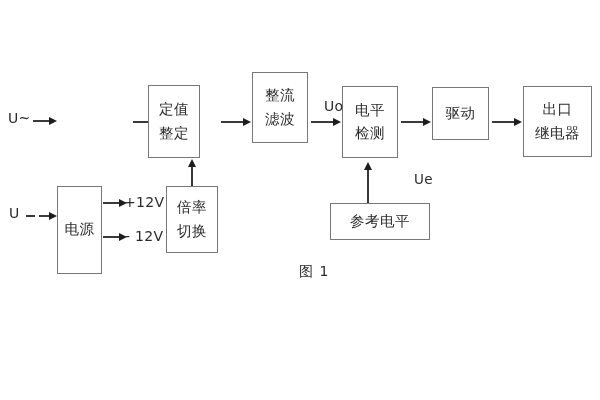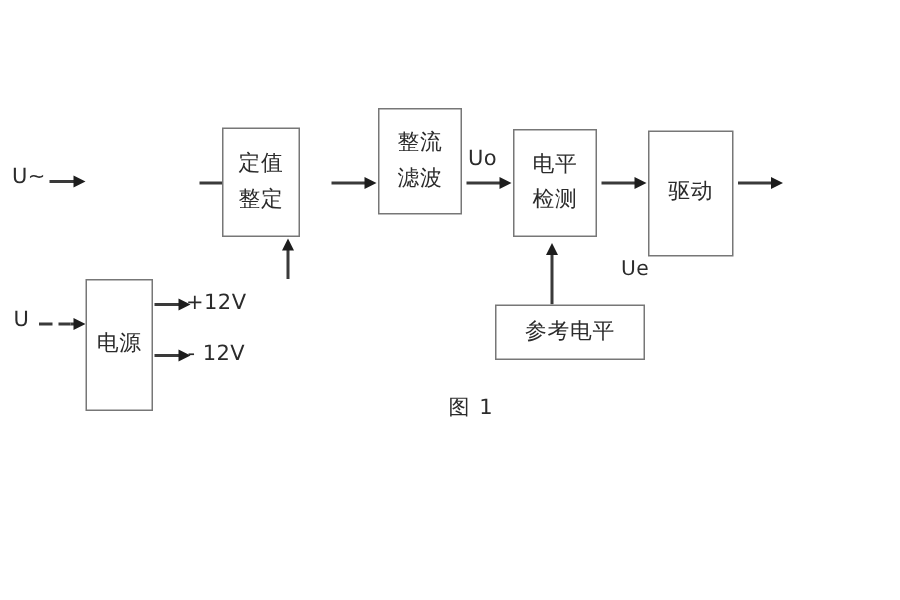"Uo" div.lbl { left: 312px -> 324px }
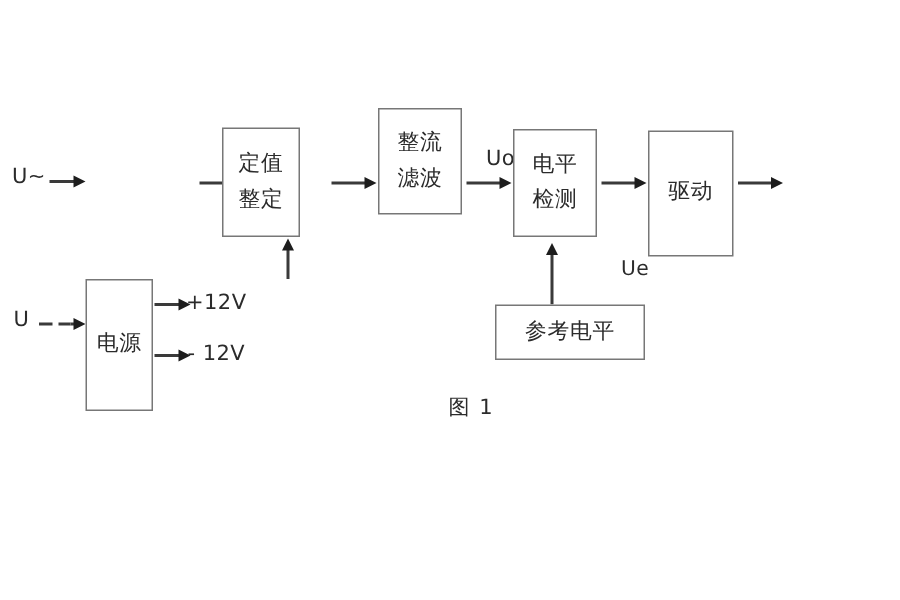"驱动" div.box { height: 84px -> 53px }
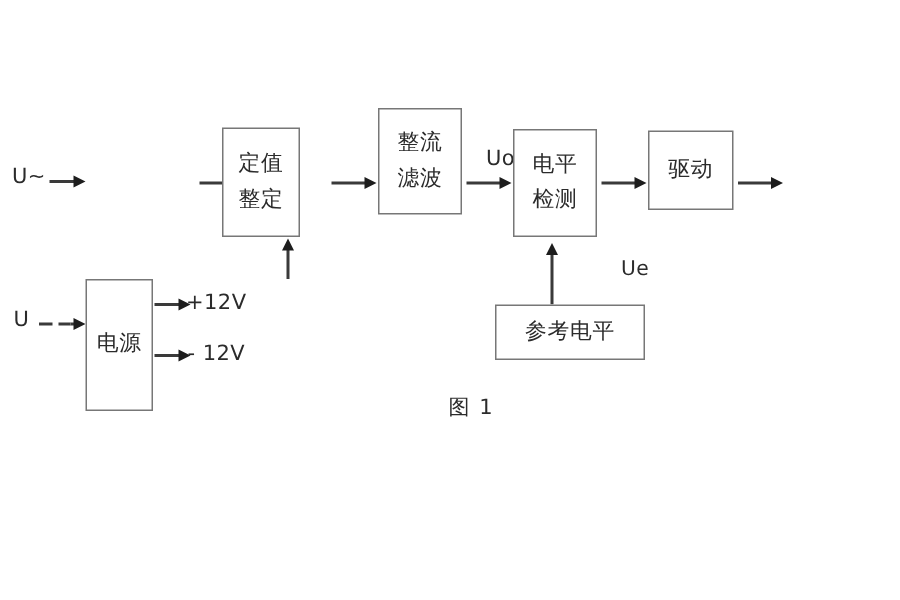"出口" div.box { html: none -> <div> <span>出口</span> <span>继电器</span> </div> }
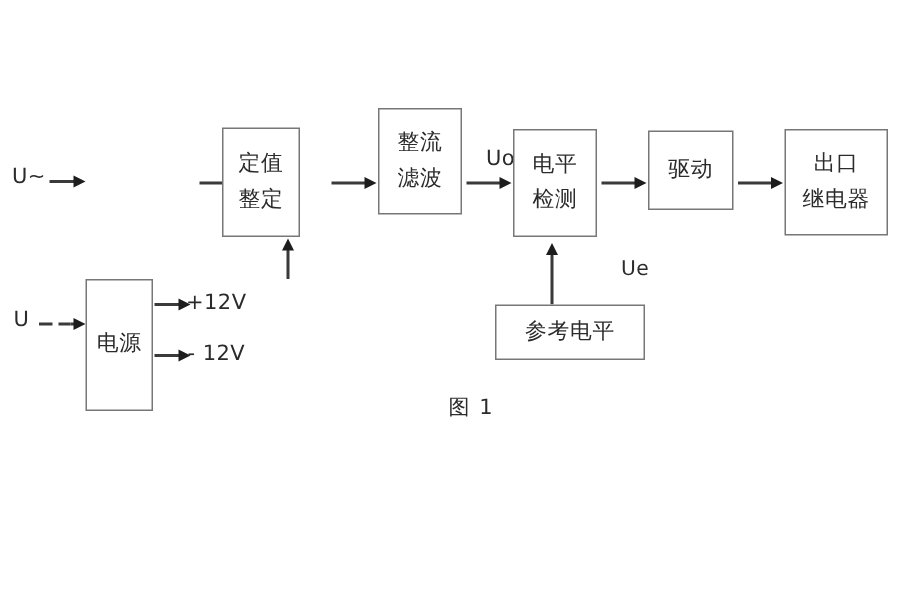"倍率" div.box { html: none -> <div> <span>倍率</span> <span>切换</span> </div> }
